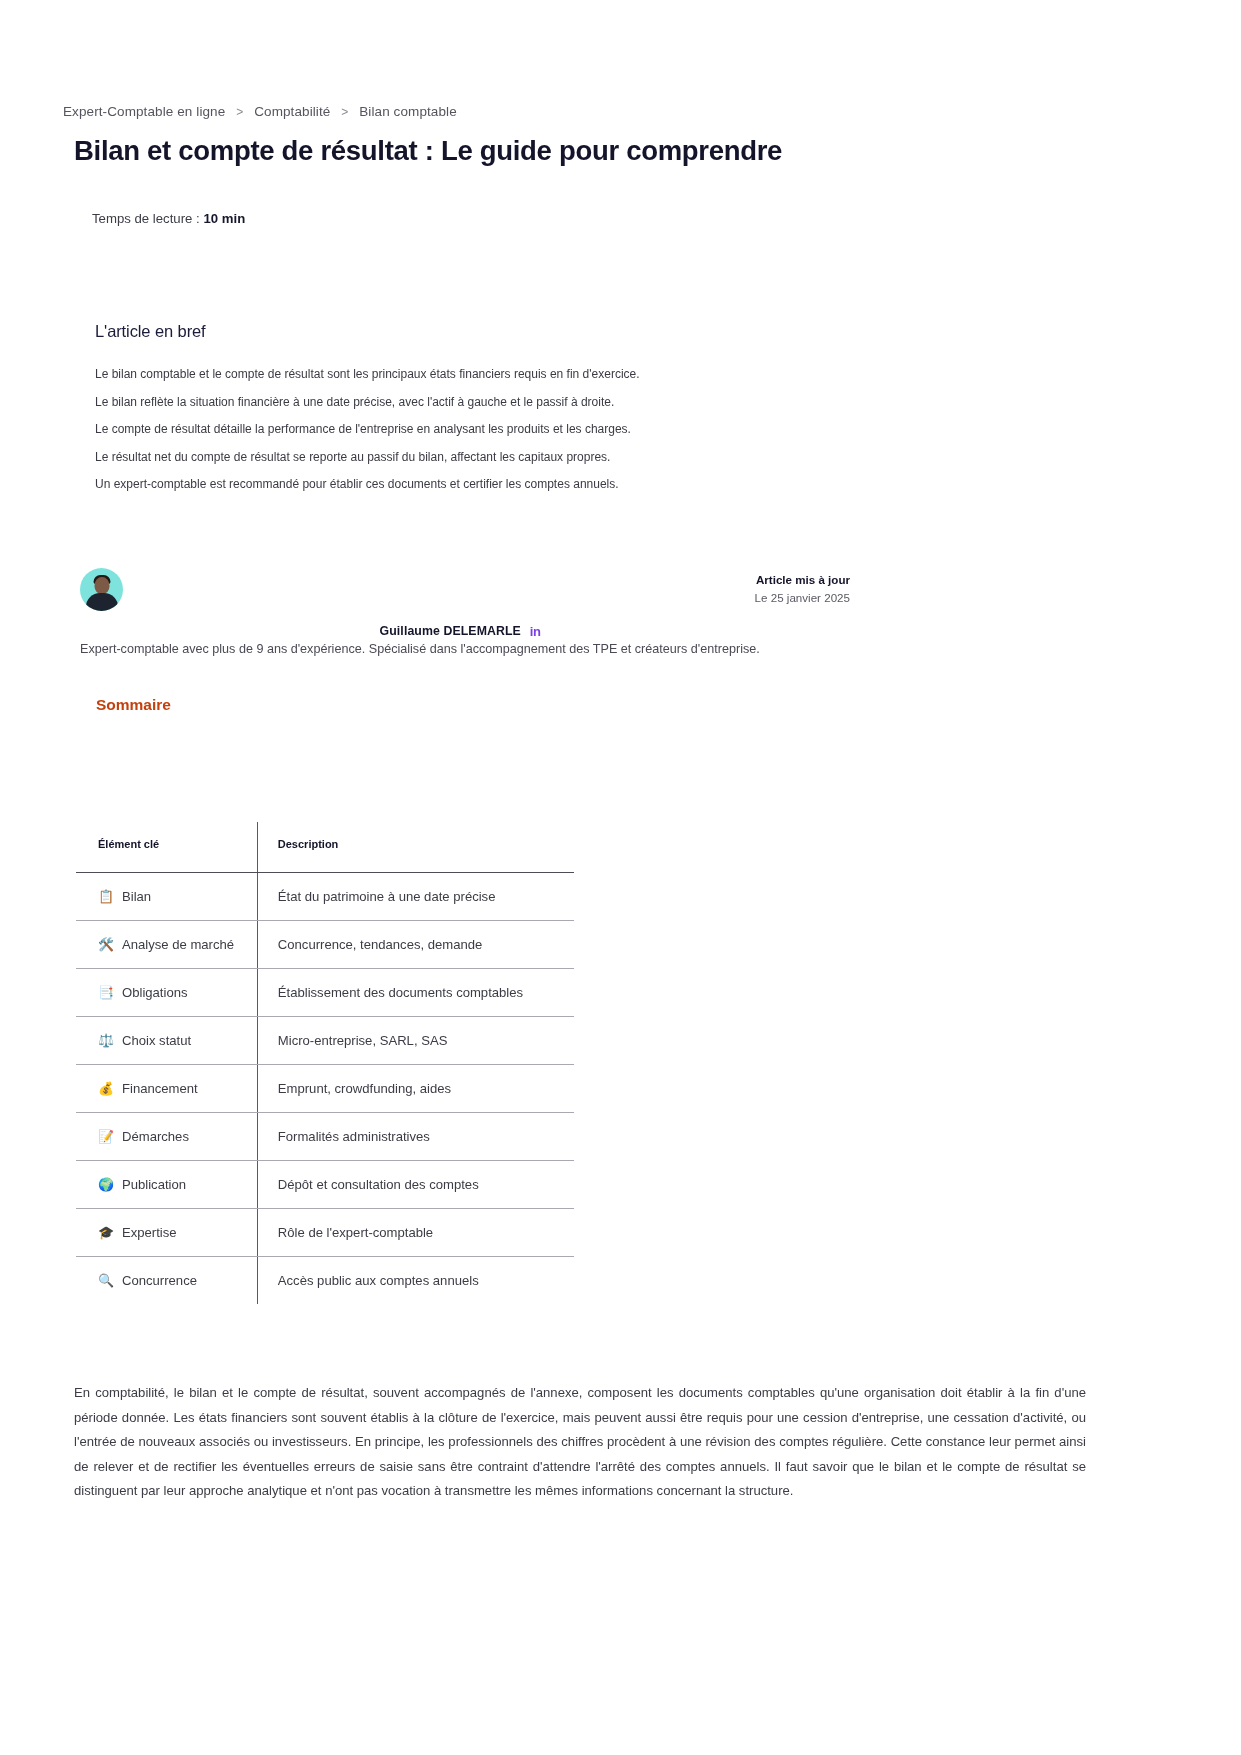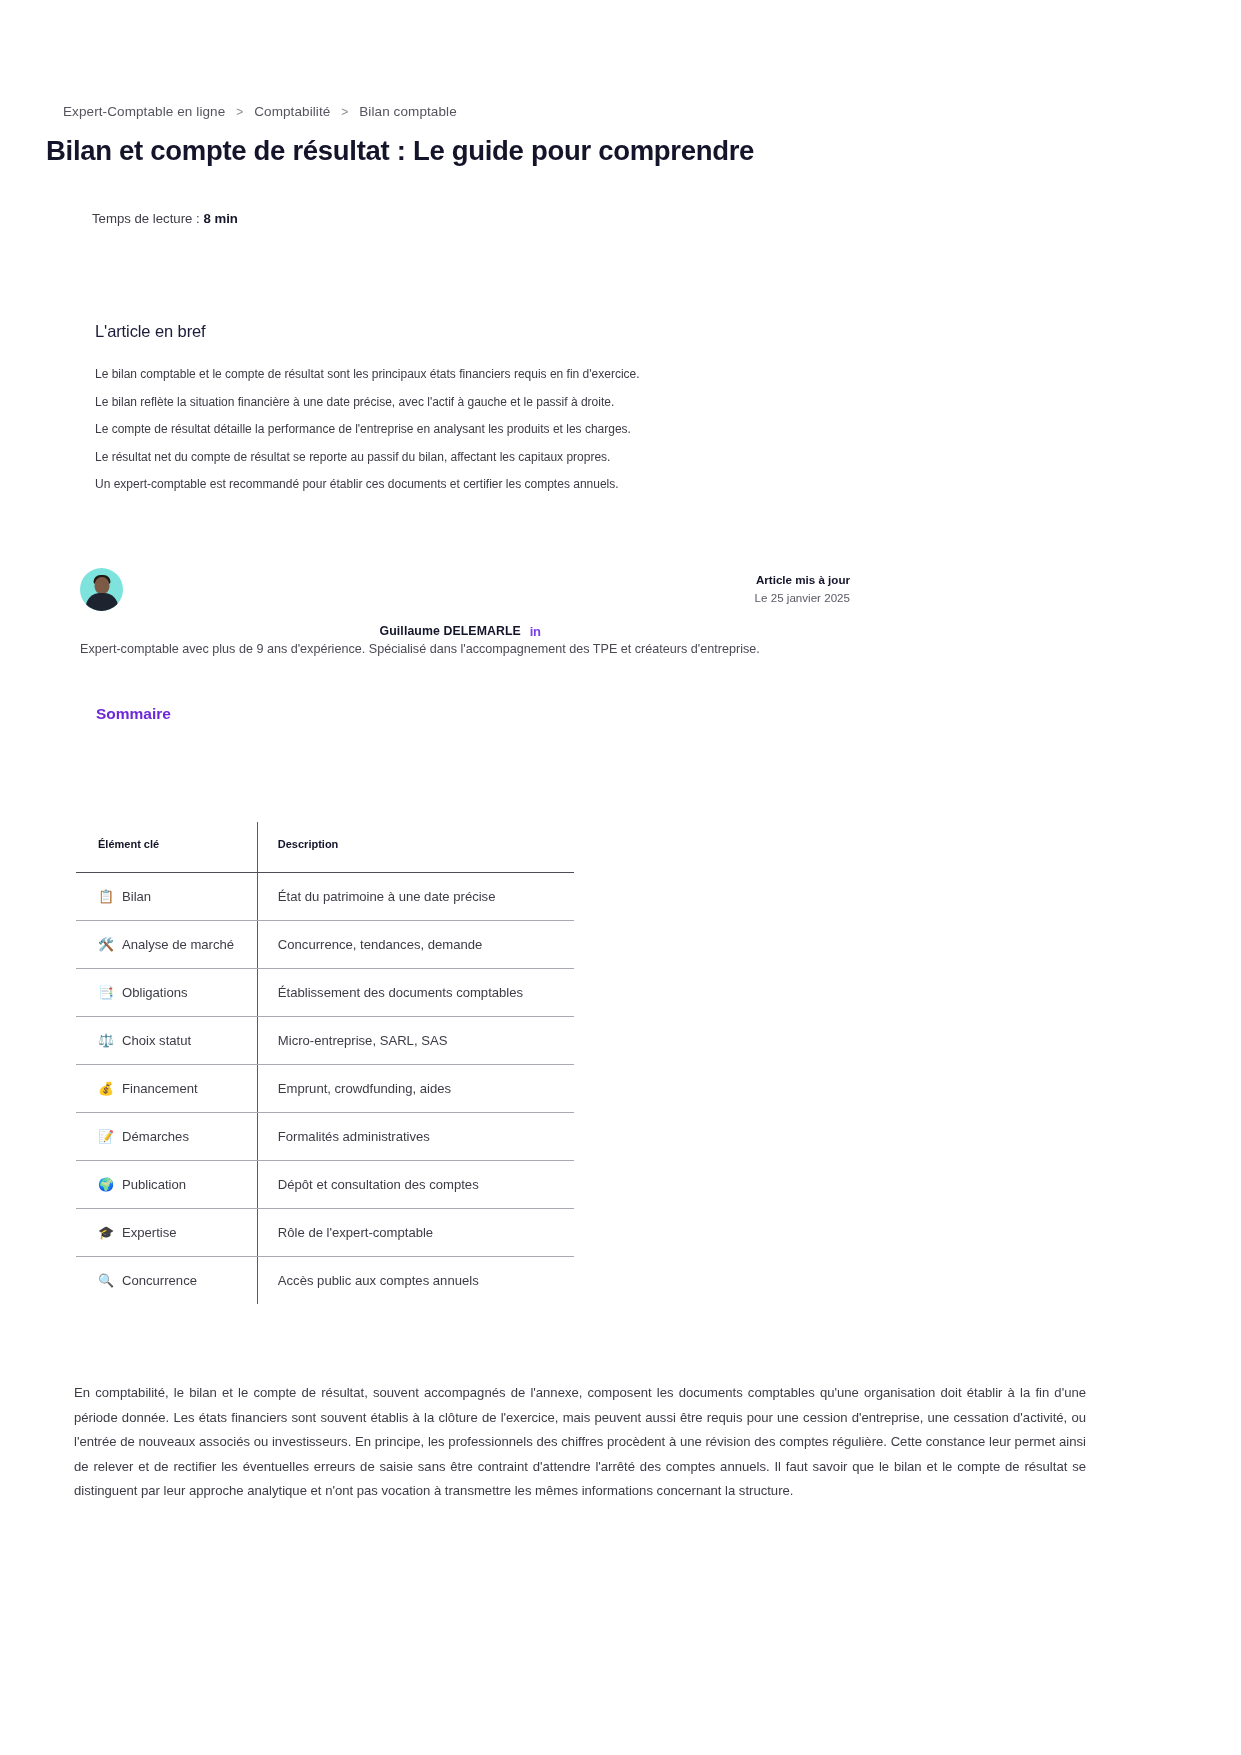"Bilan et compte de résultat" .page-title { left: 46px -> 74px }
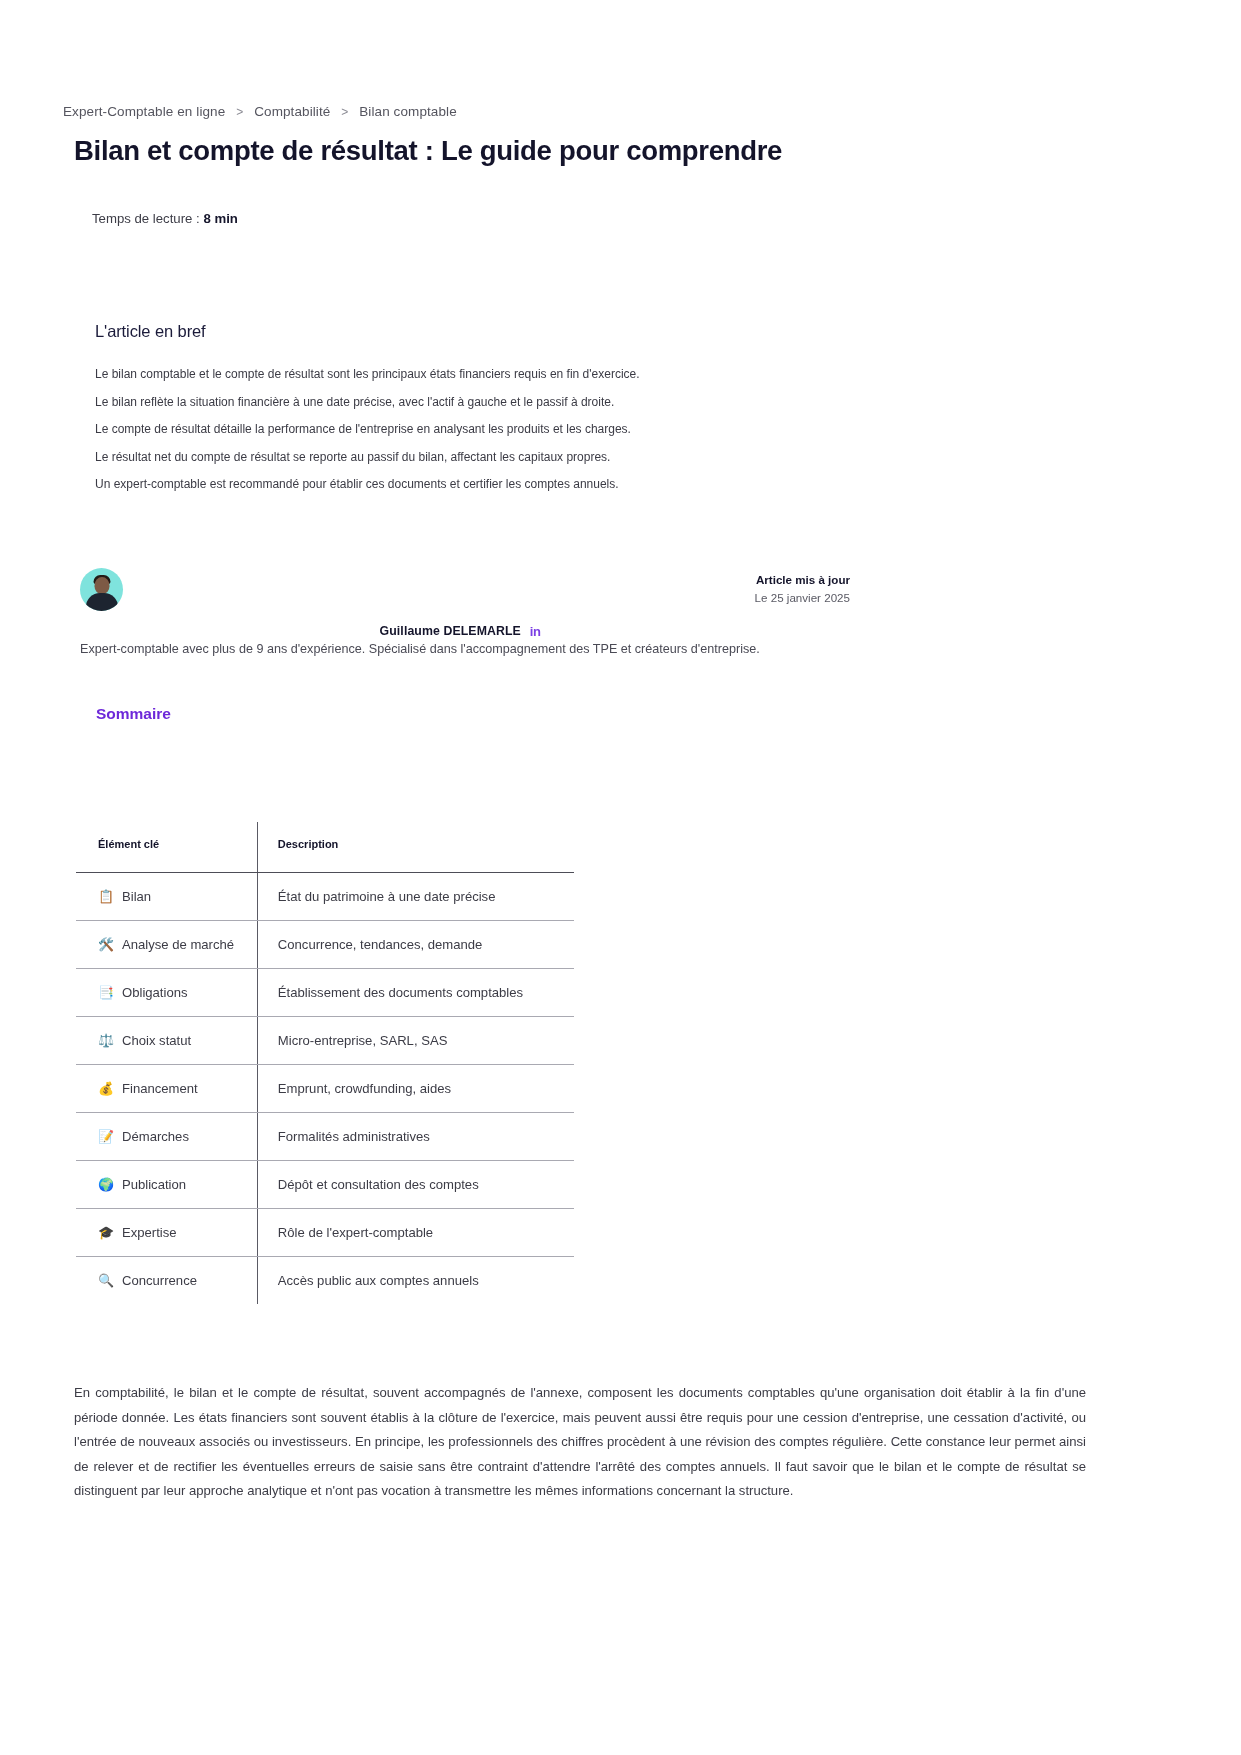"8 min" span.value { text: 8 -> 10 }
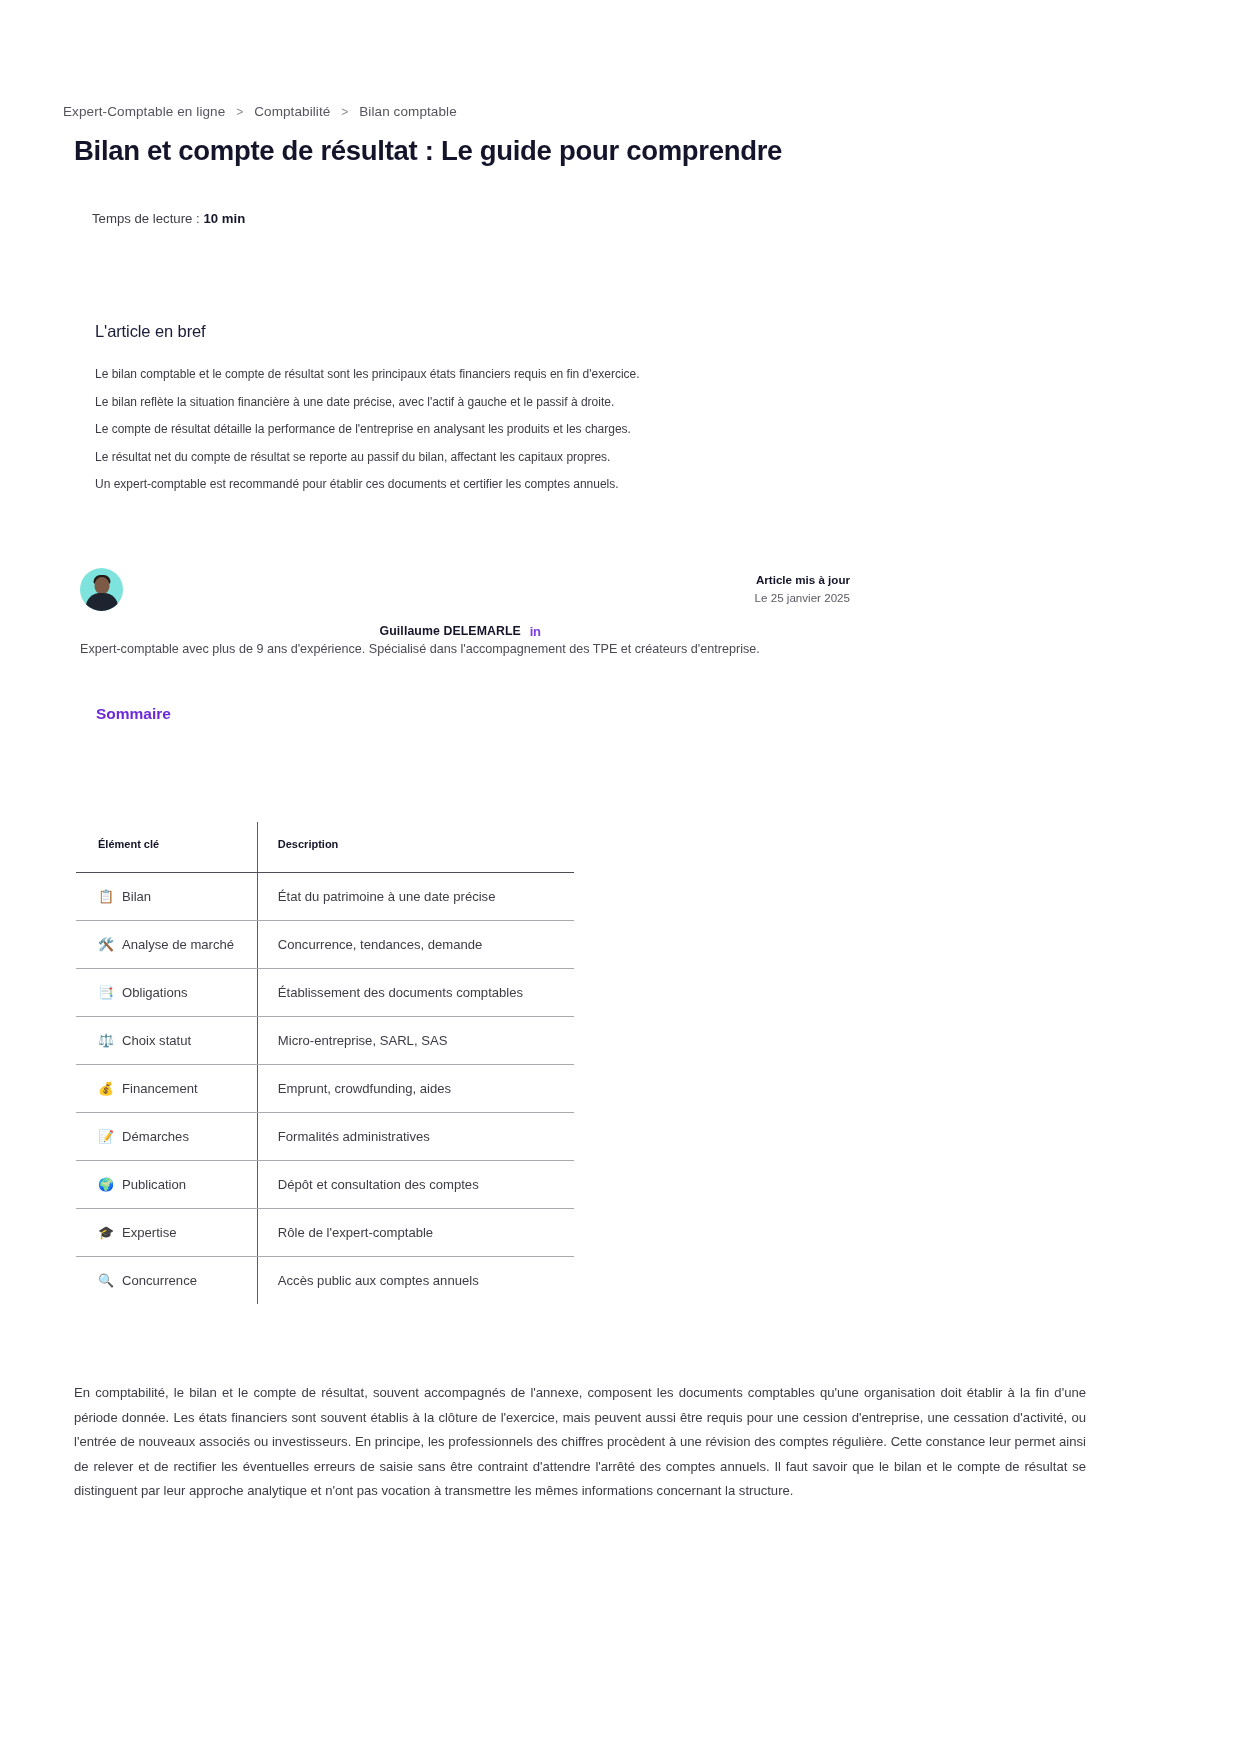"Sommaire" .sommaire { color: #6d28d9 -> #c2410c; margin-top: 9px -> none }
